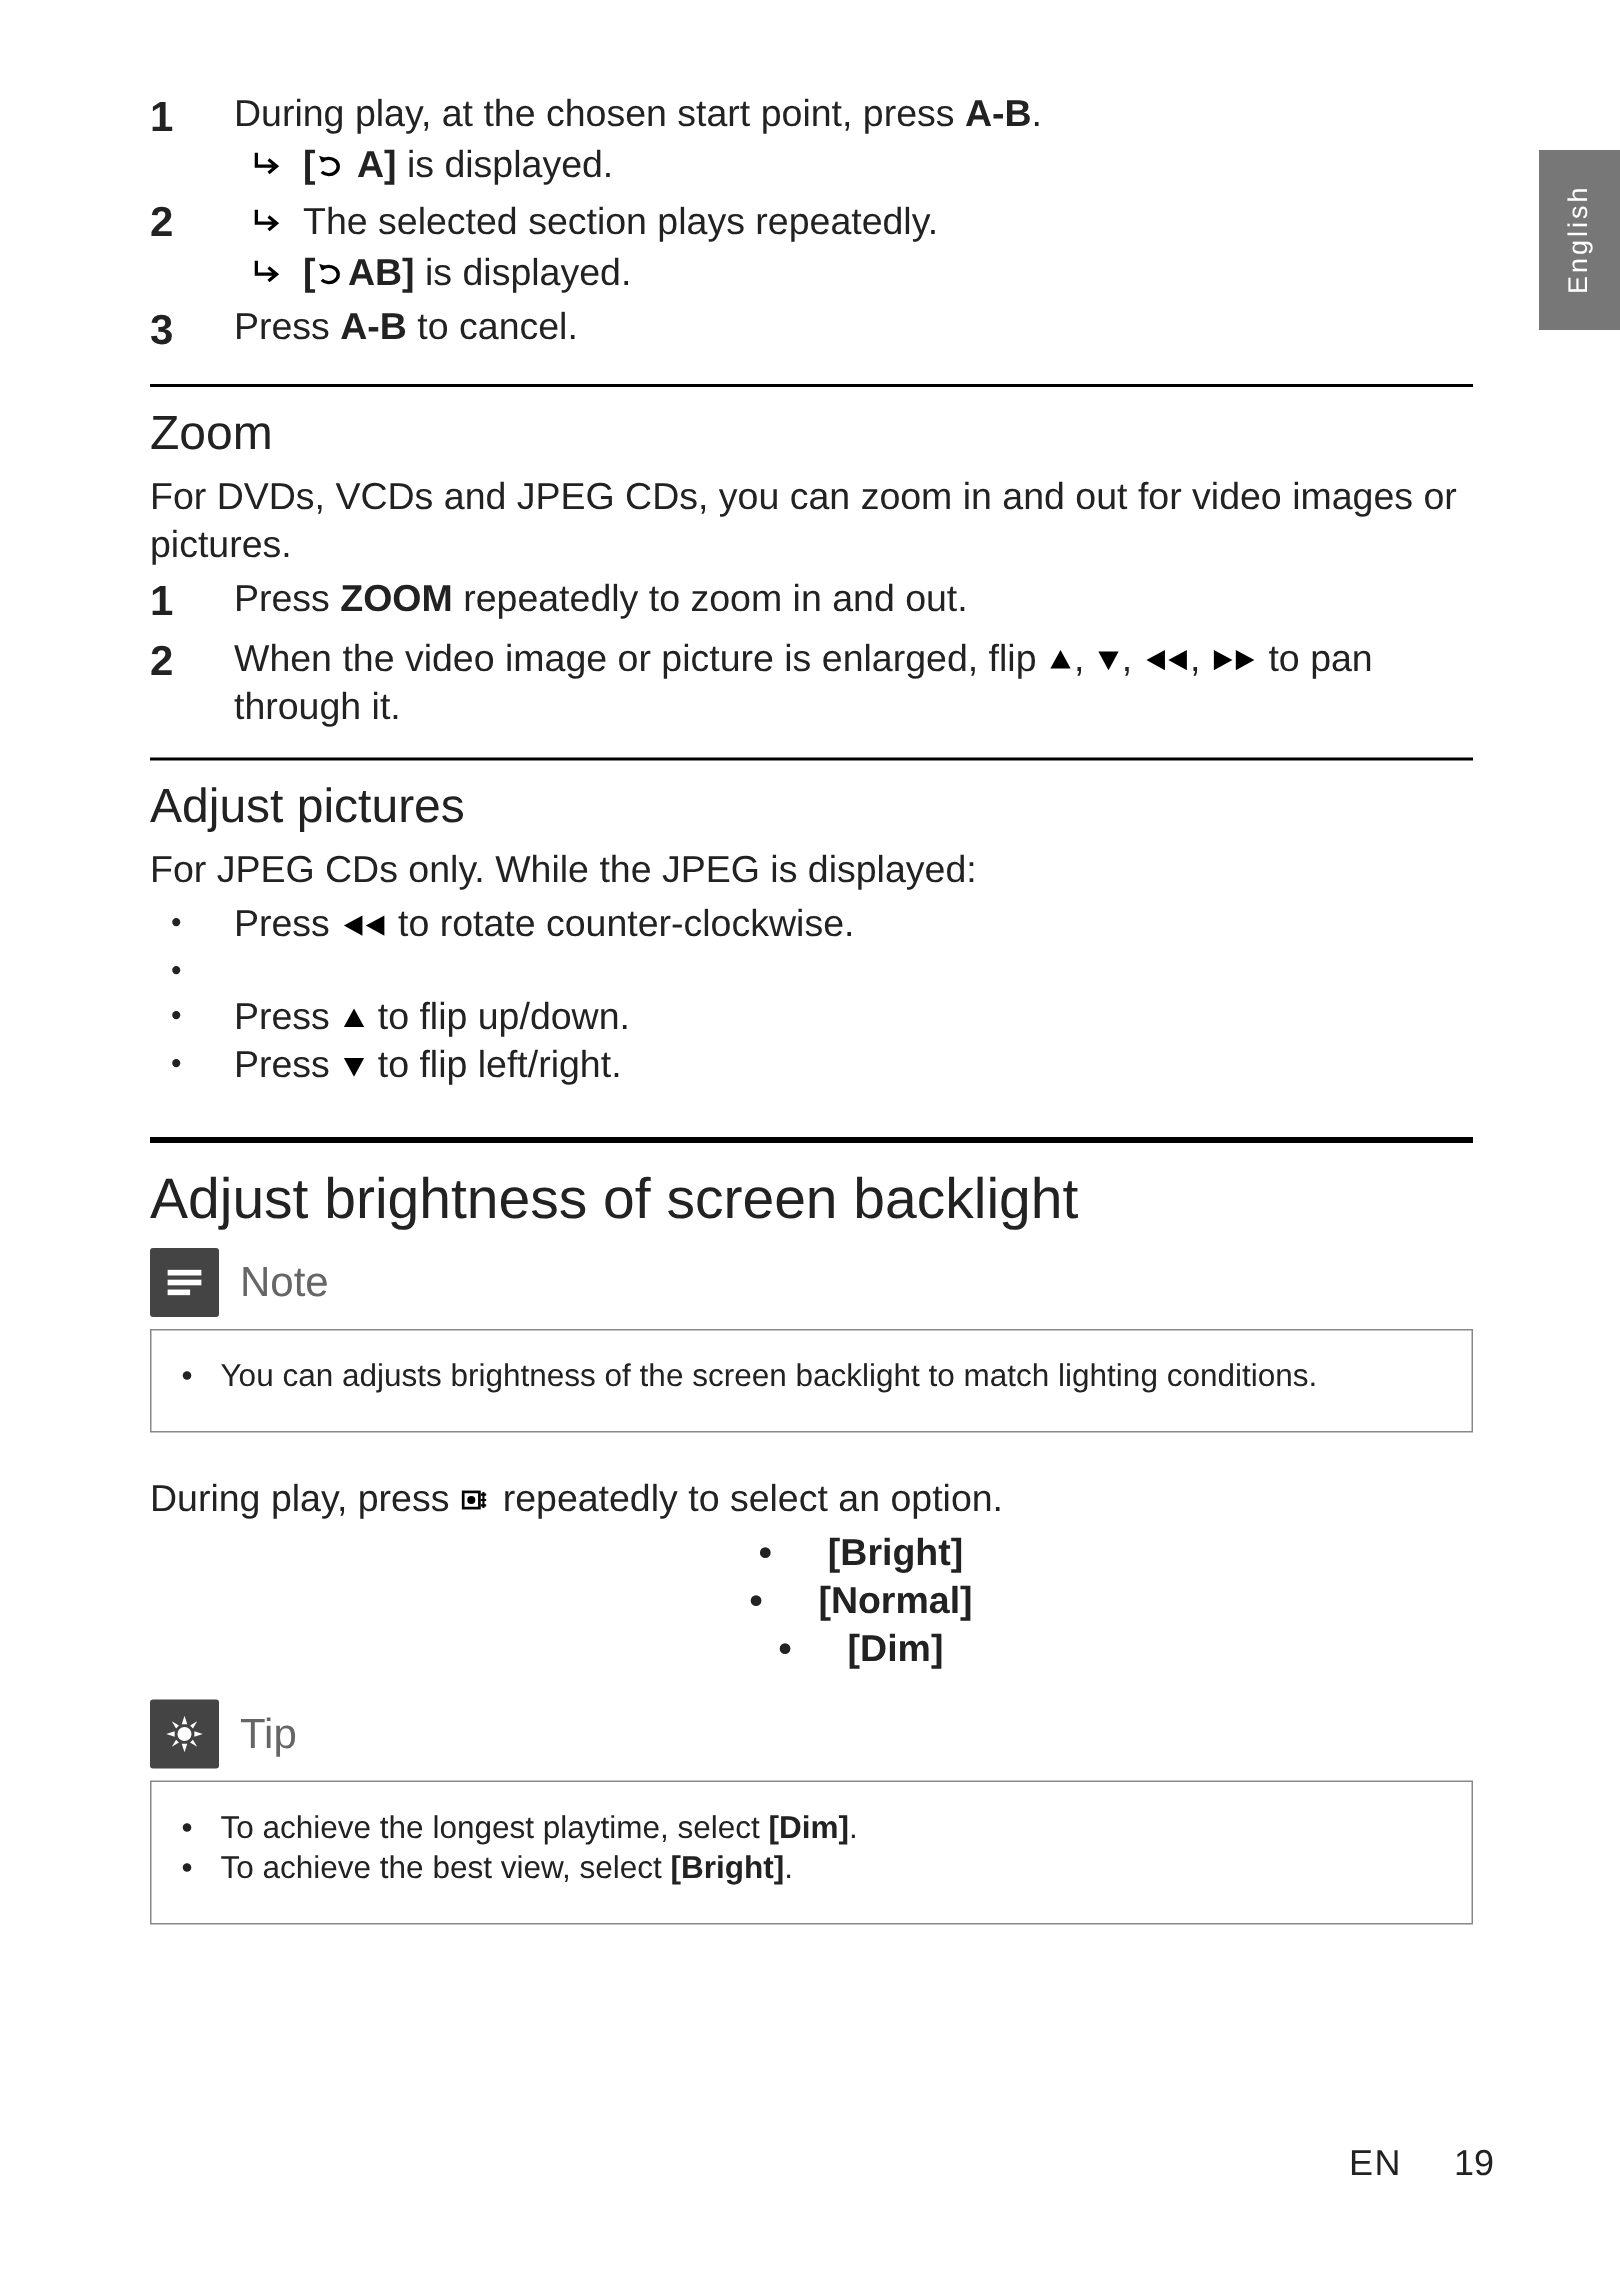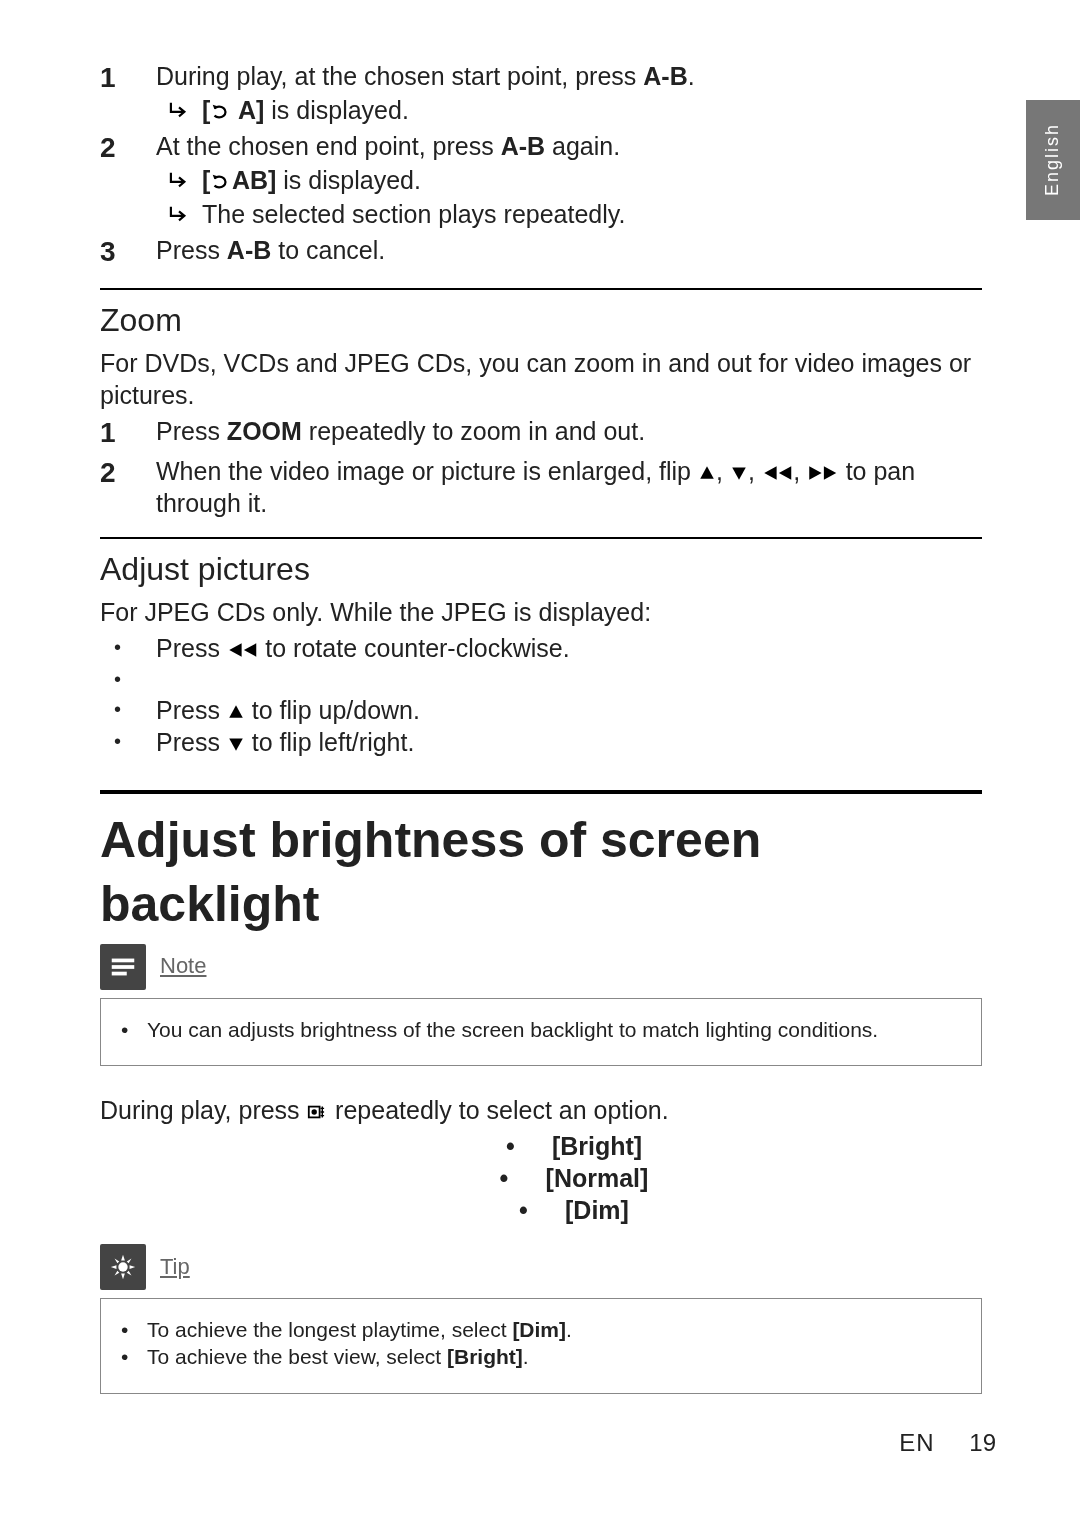"At the chosen end point," div { html: <div> <span>At the chosen end point, press </span><span>A-B</span><span> again.</span> </div> -> none }
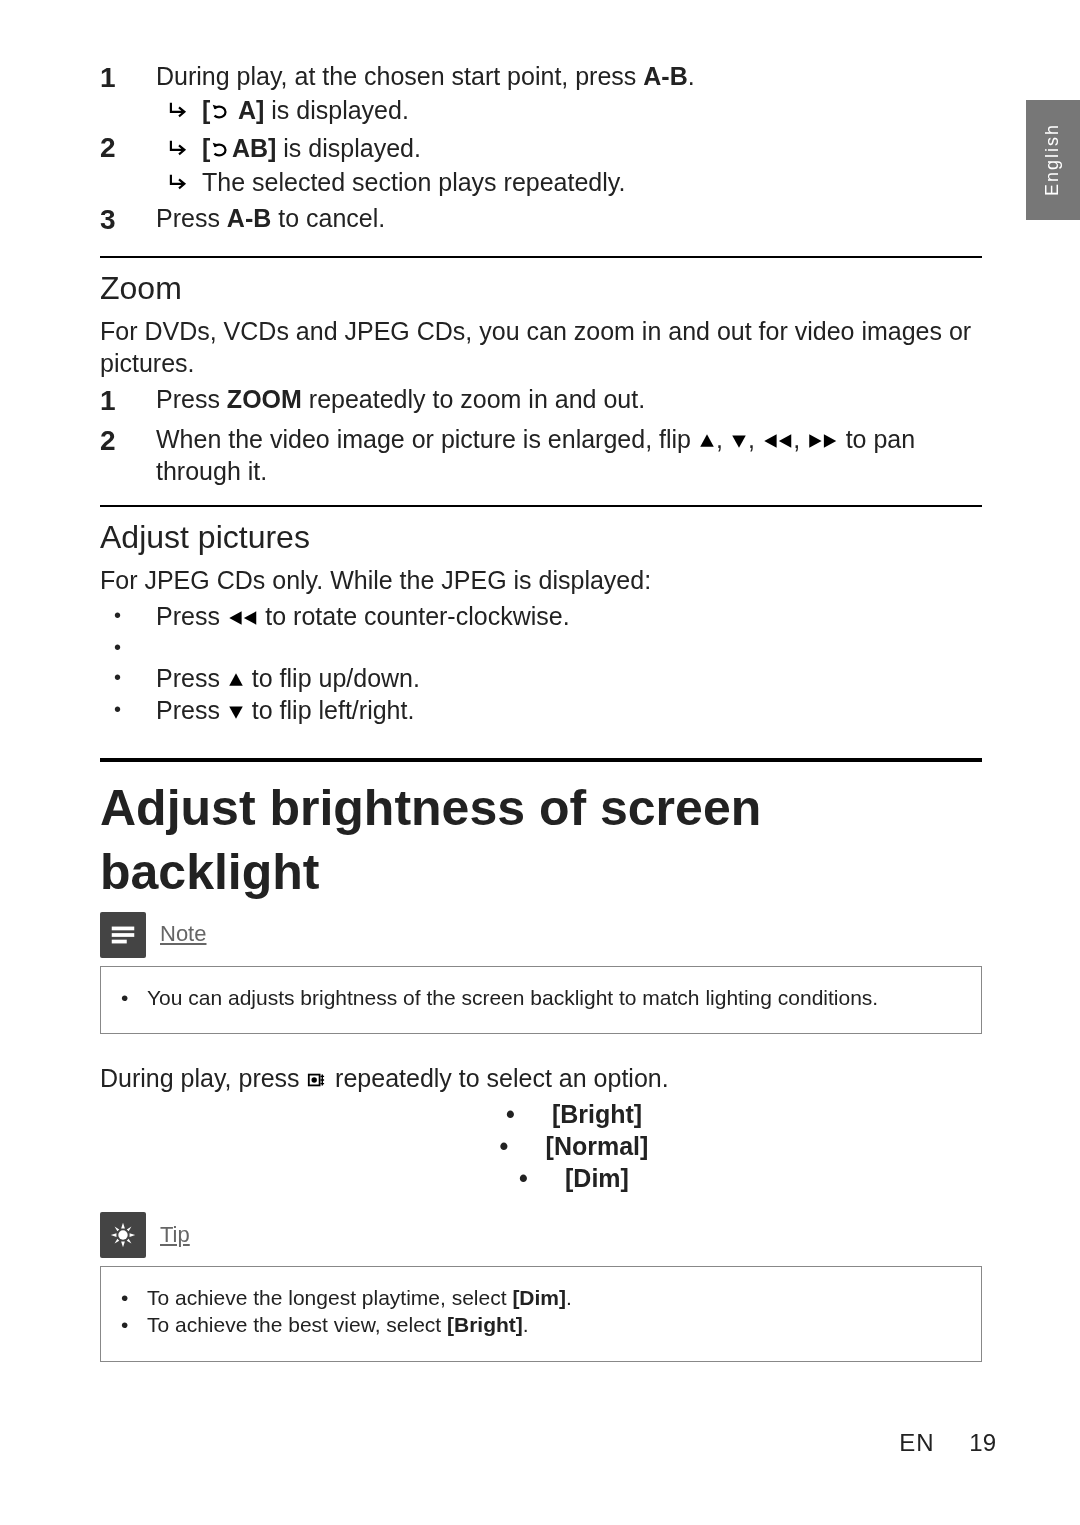"[ AB] is displayed." div.sub { order: before "The selected section plays repeatedly." -> after "The selected section plays repeatedly." }
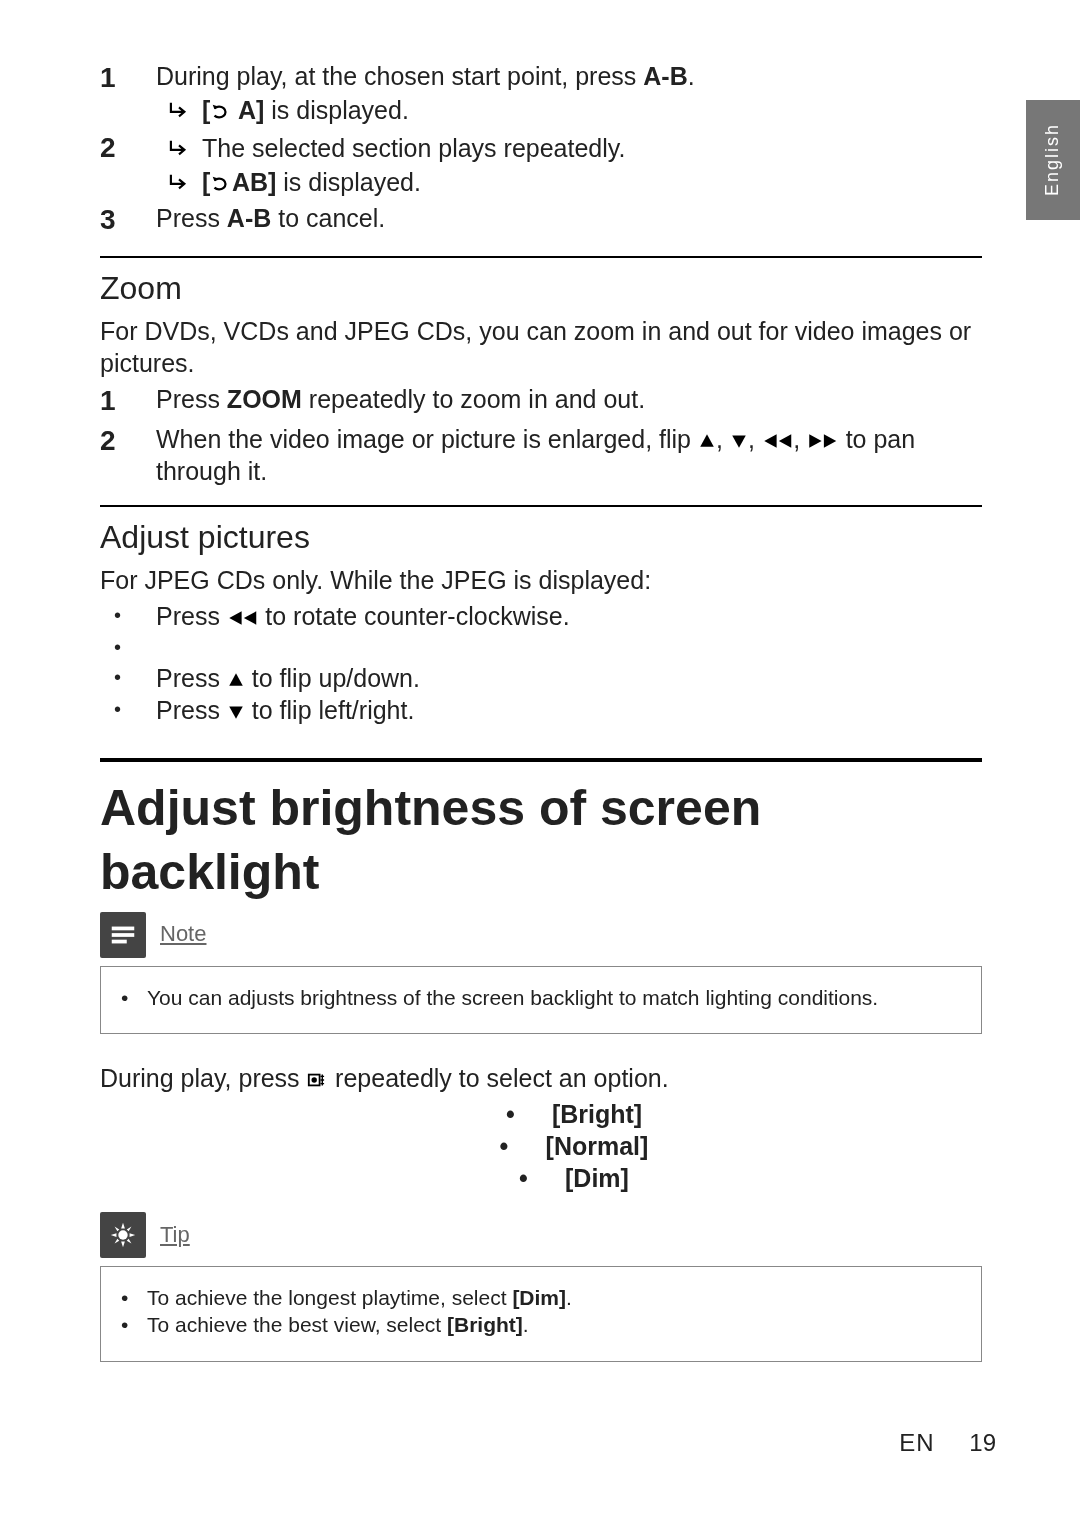"Adjust brightness of screen backlight" h1.main-h { font-size: 50px -> 38px; font-weight: 700 -> 400 }
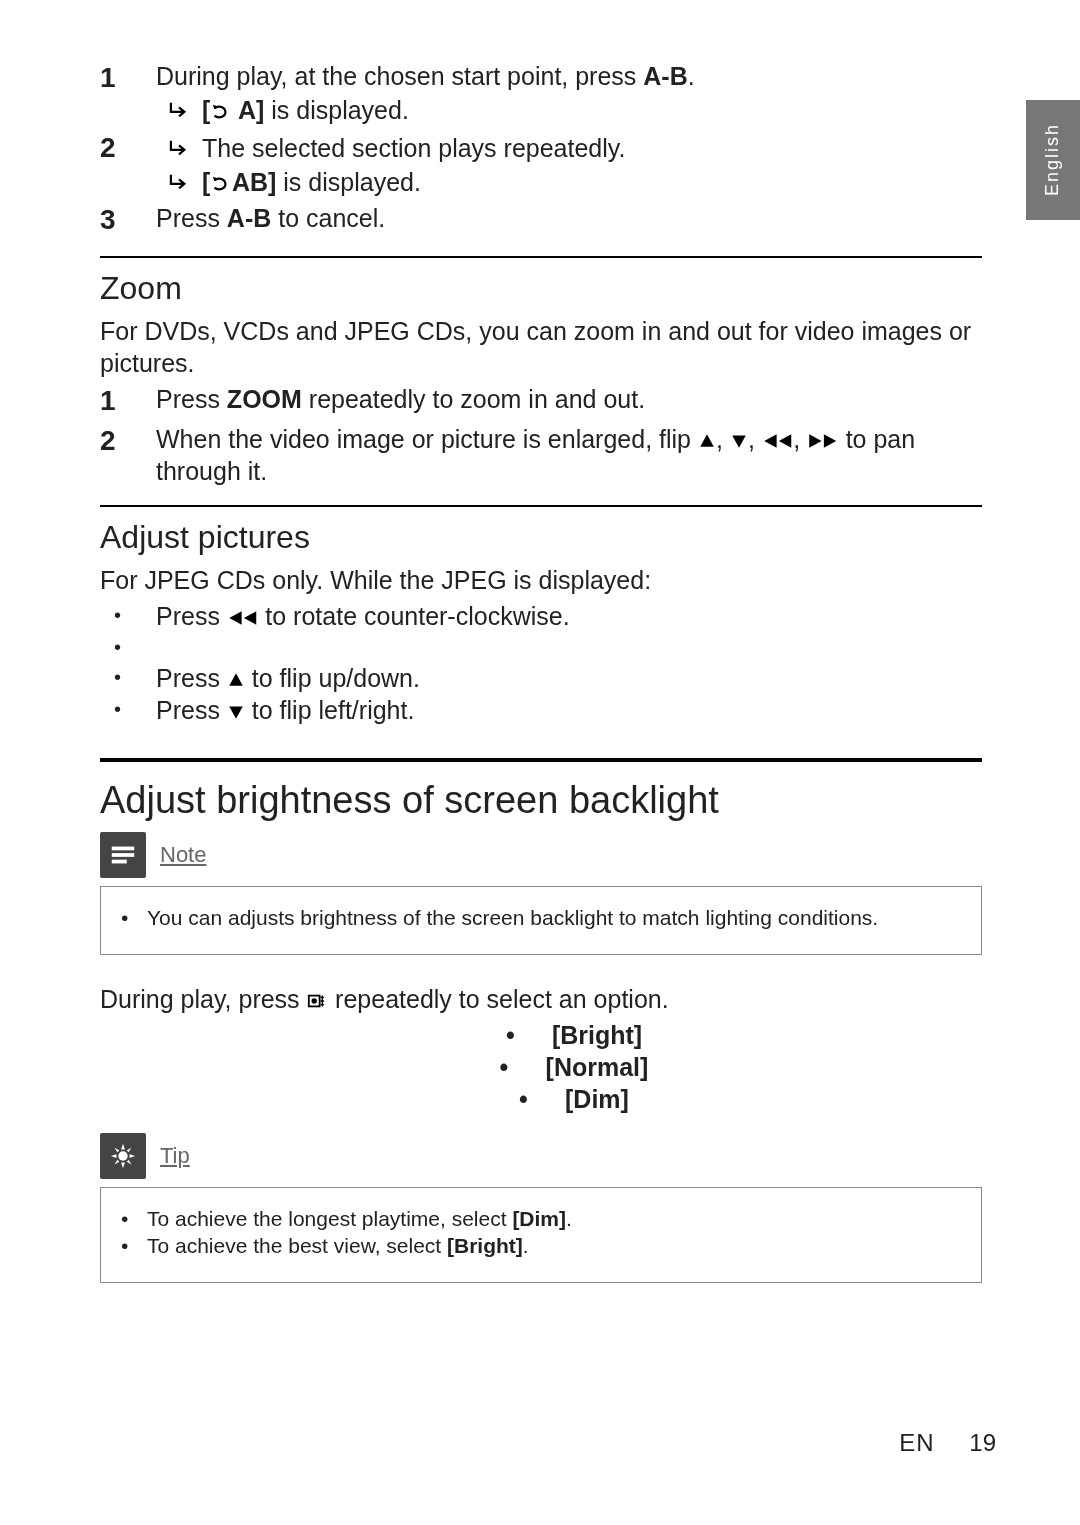"Note" .callout-title { font-size: 22px -> 28px; text-decoration: underline -> none }
